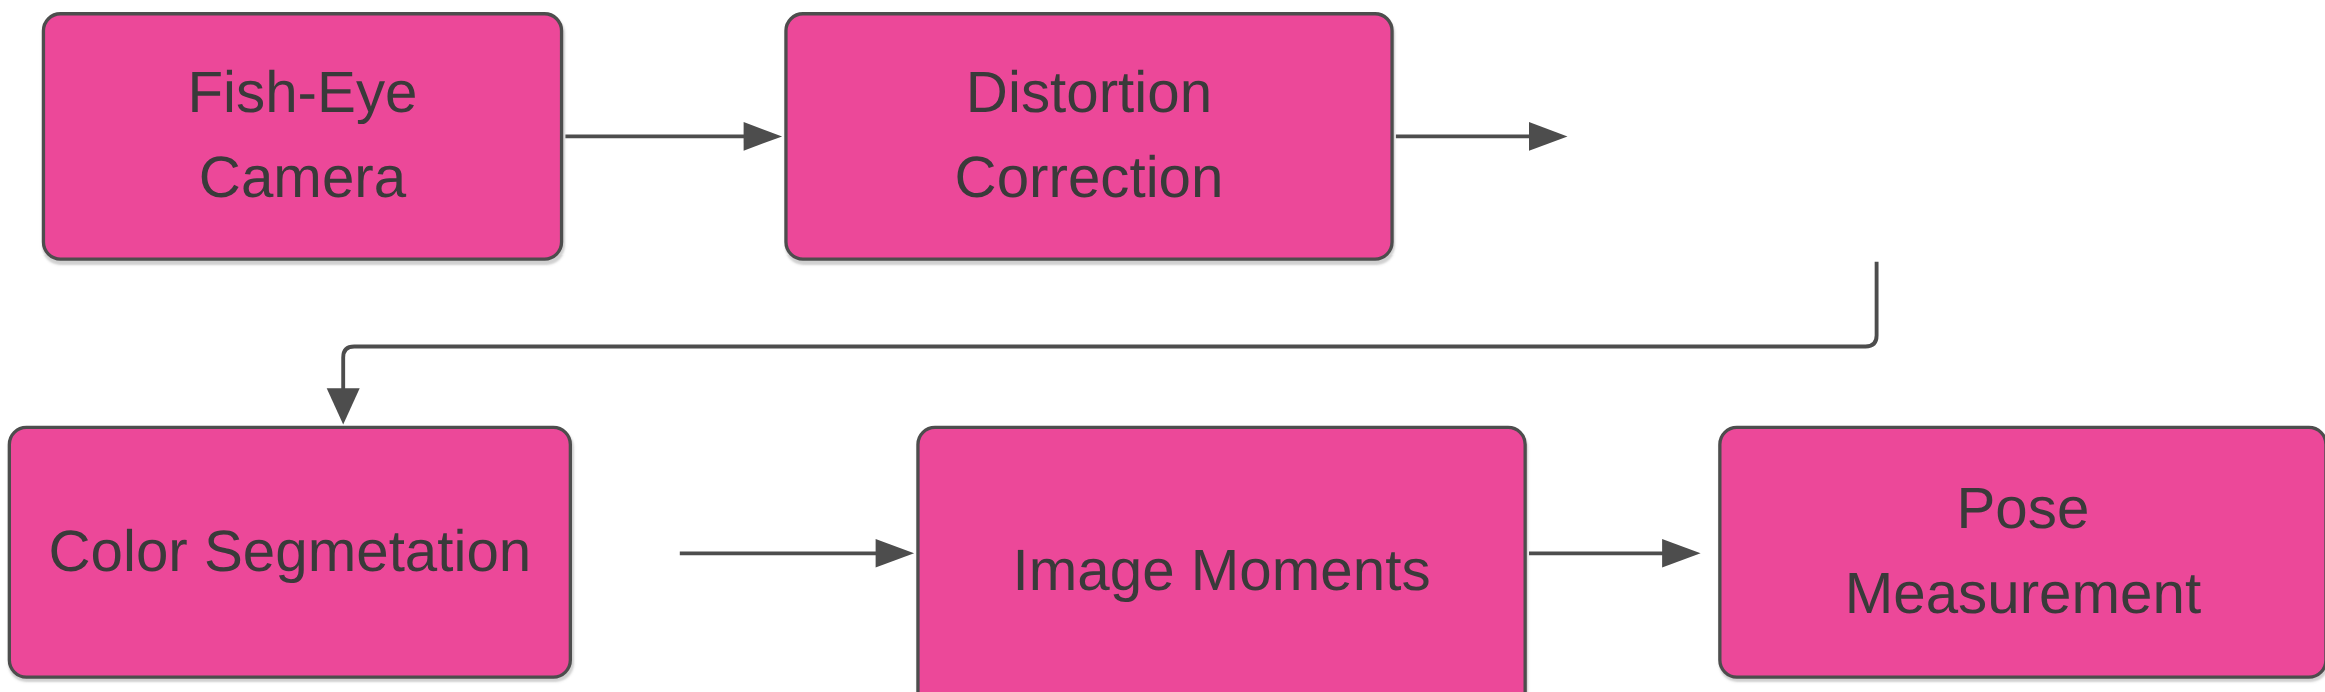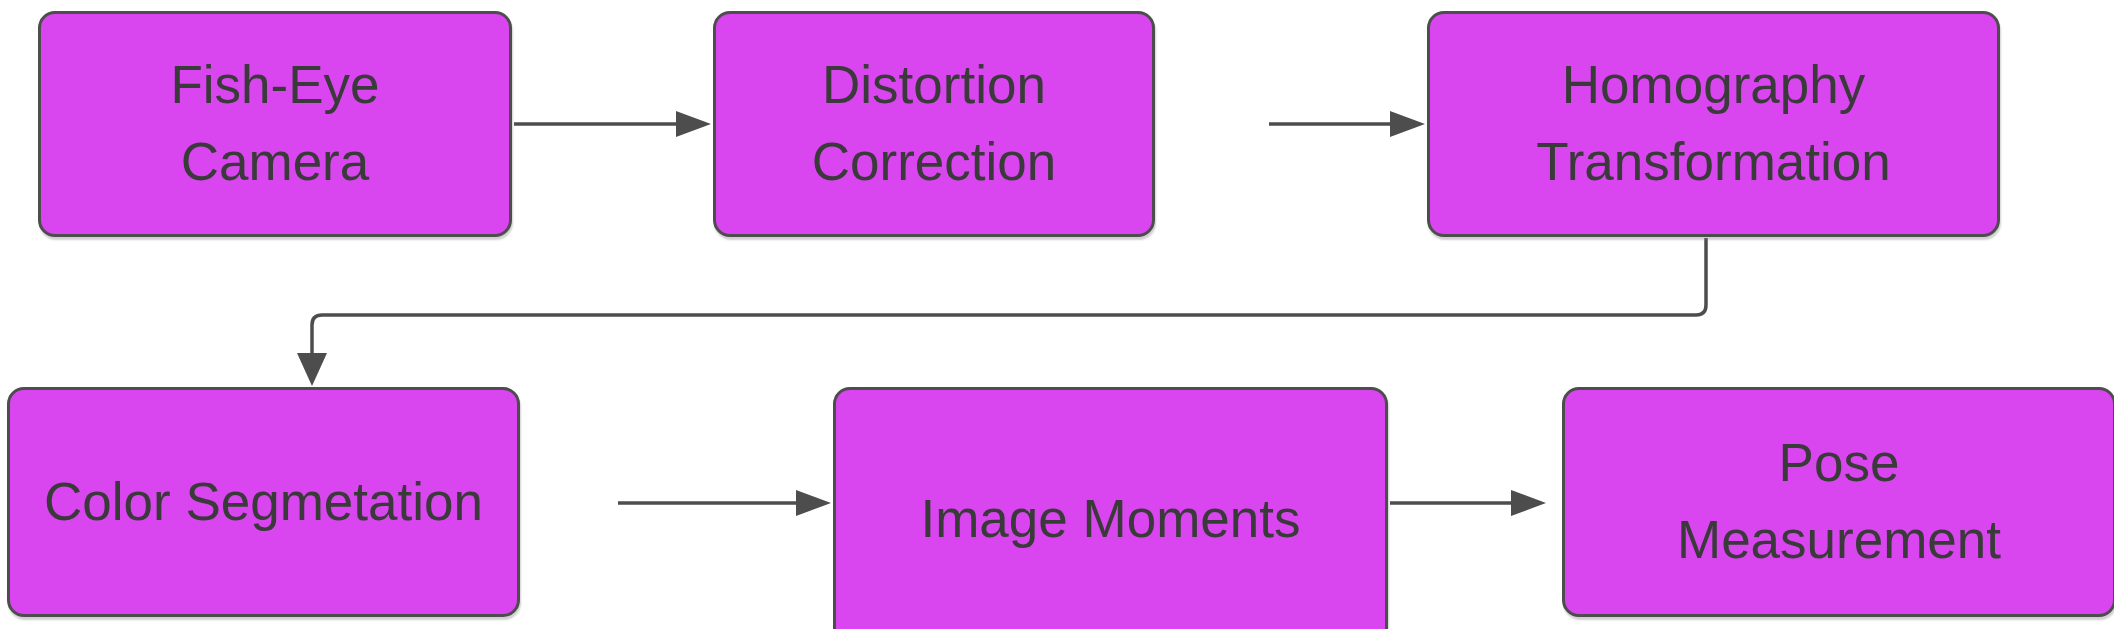"Fish-Eye" .node { background: #d946ef -> #ec4899 }
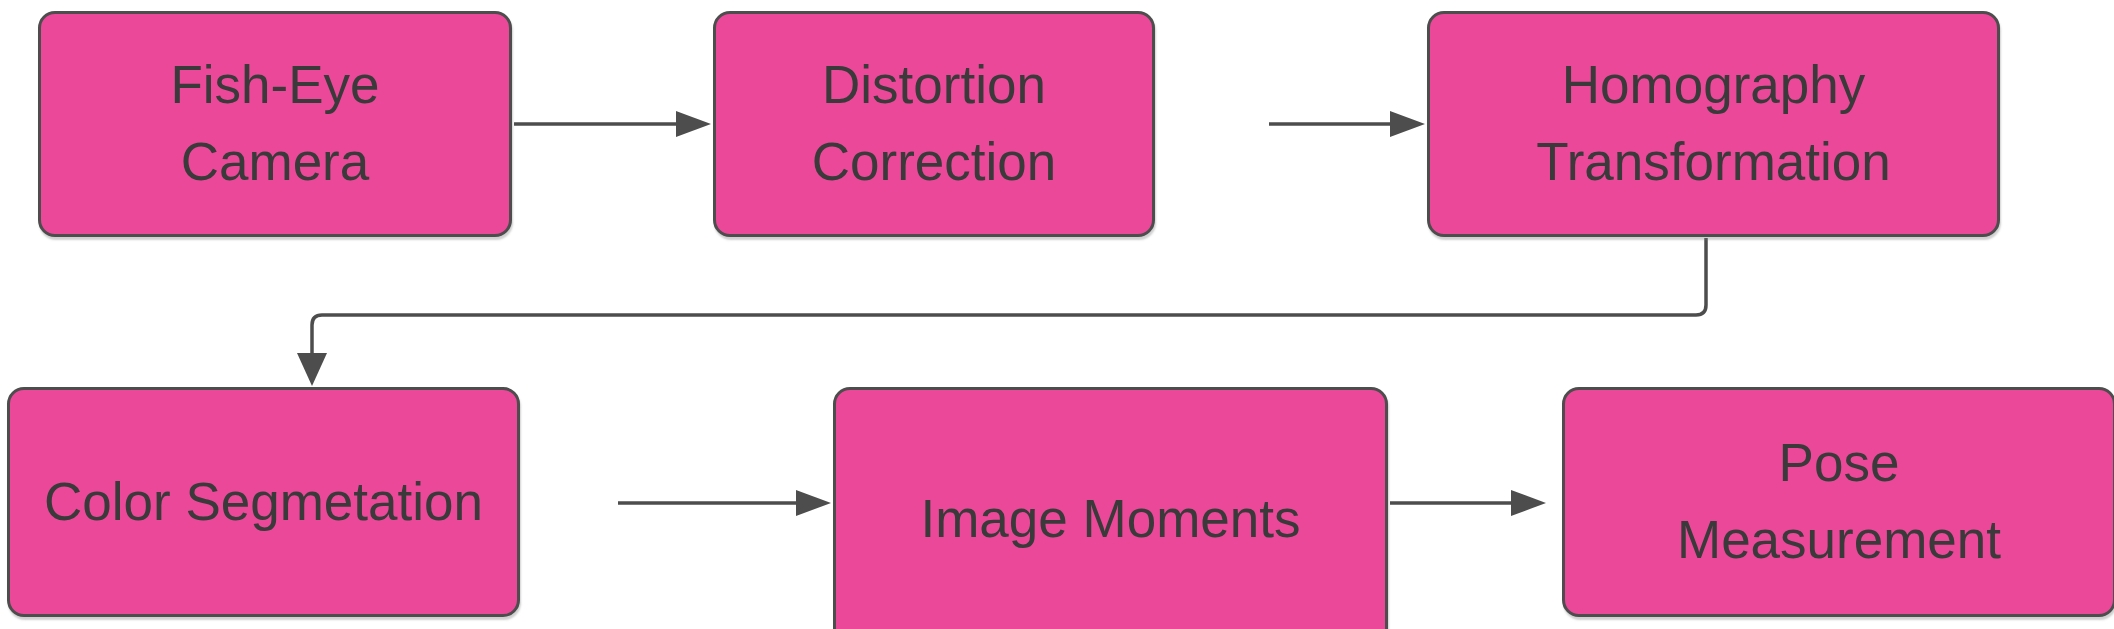"Distortion" .n2 { width: 442px -> 554px }
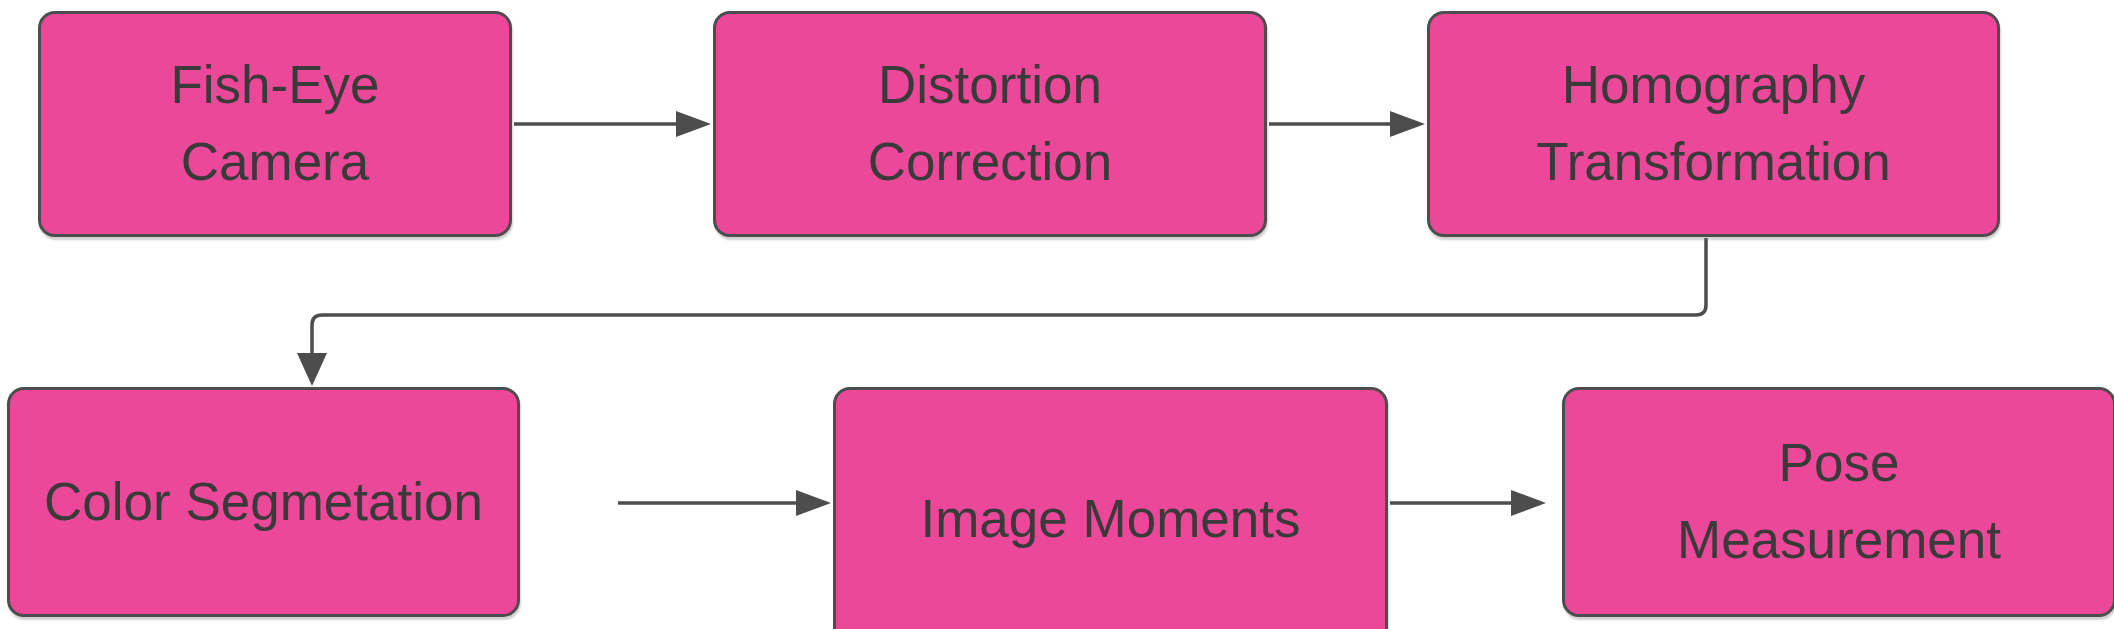"Homography" div.node { html: <div> <div>Homography</div> <div>Transformation</div> </div> -> none }
